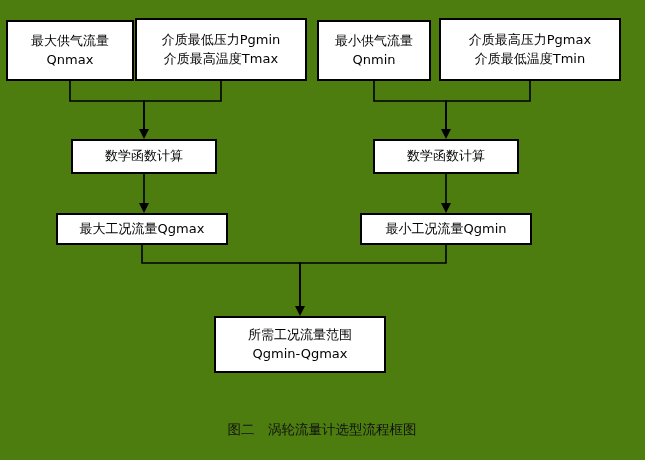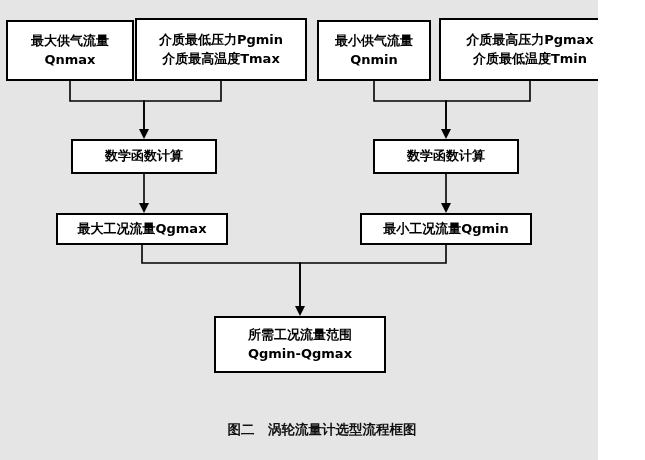"最大供气流量" #page { background: #e5e5e5 -> #4d7c0f; font-weight: bold -> none; width: 598px -> 645px }
